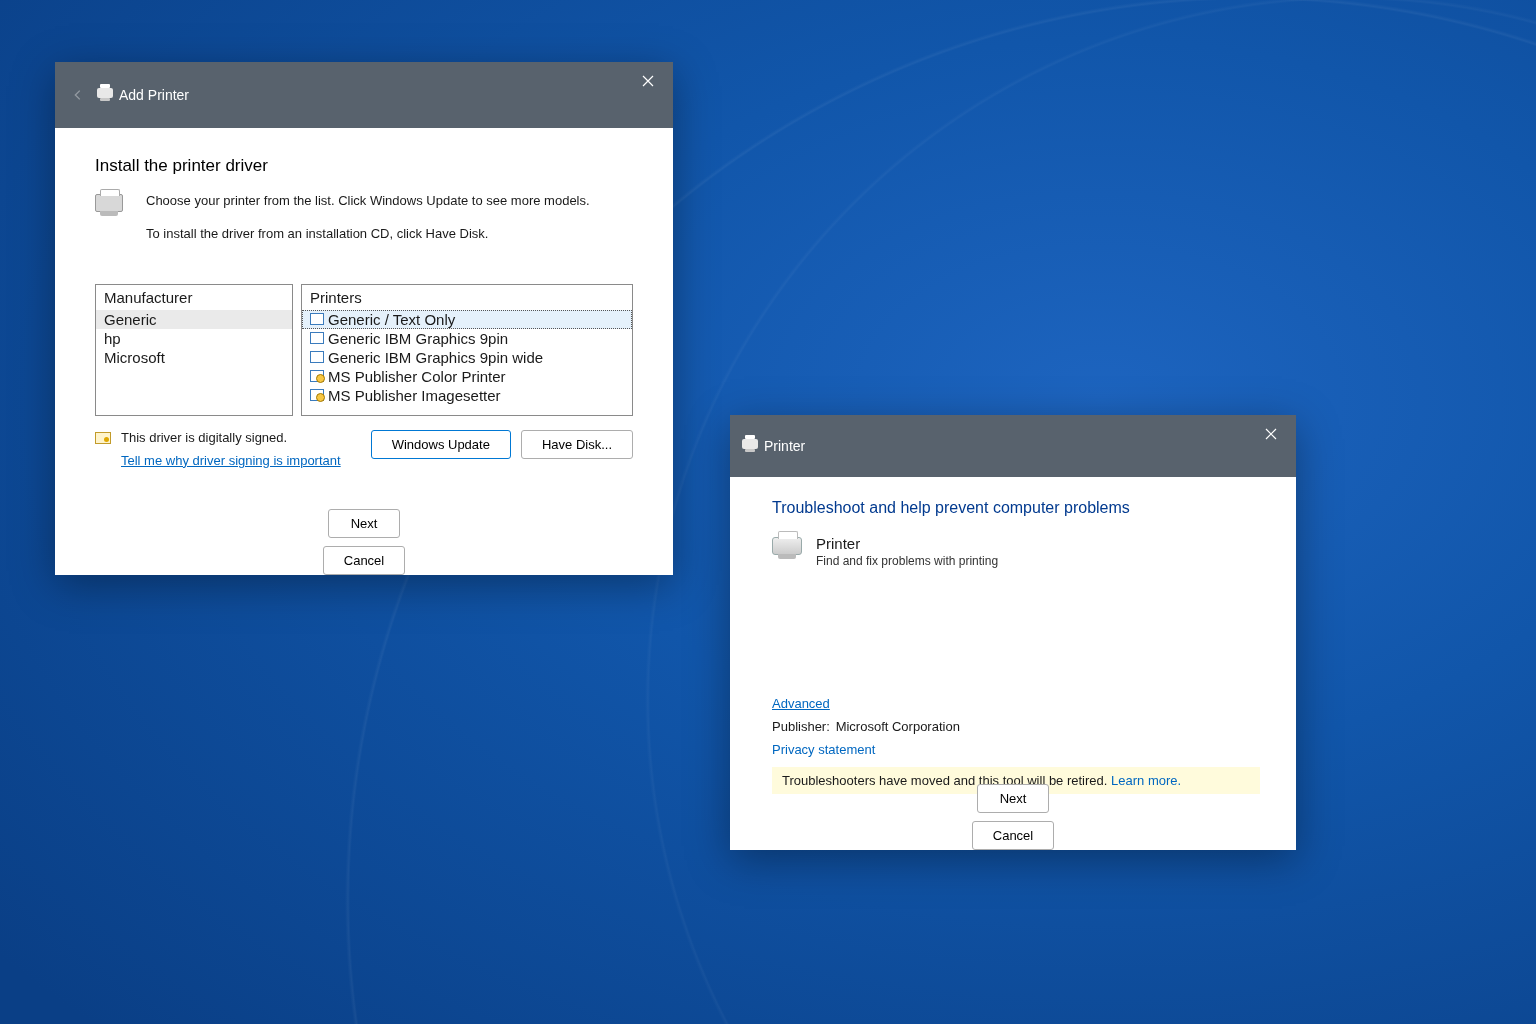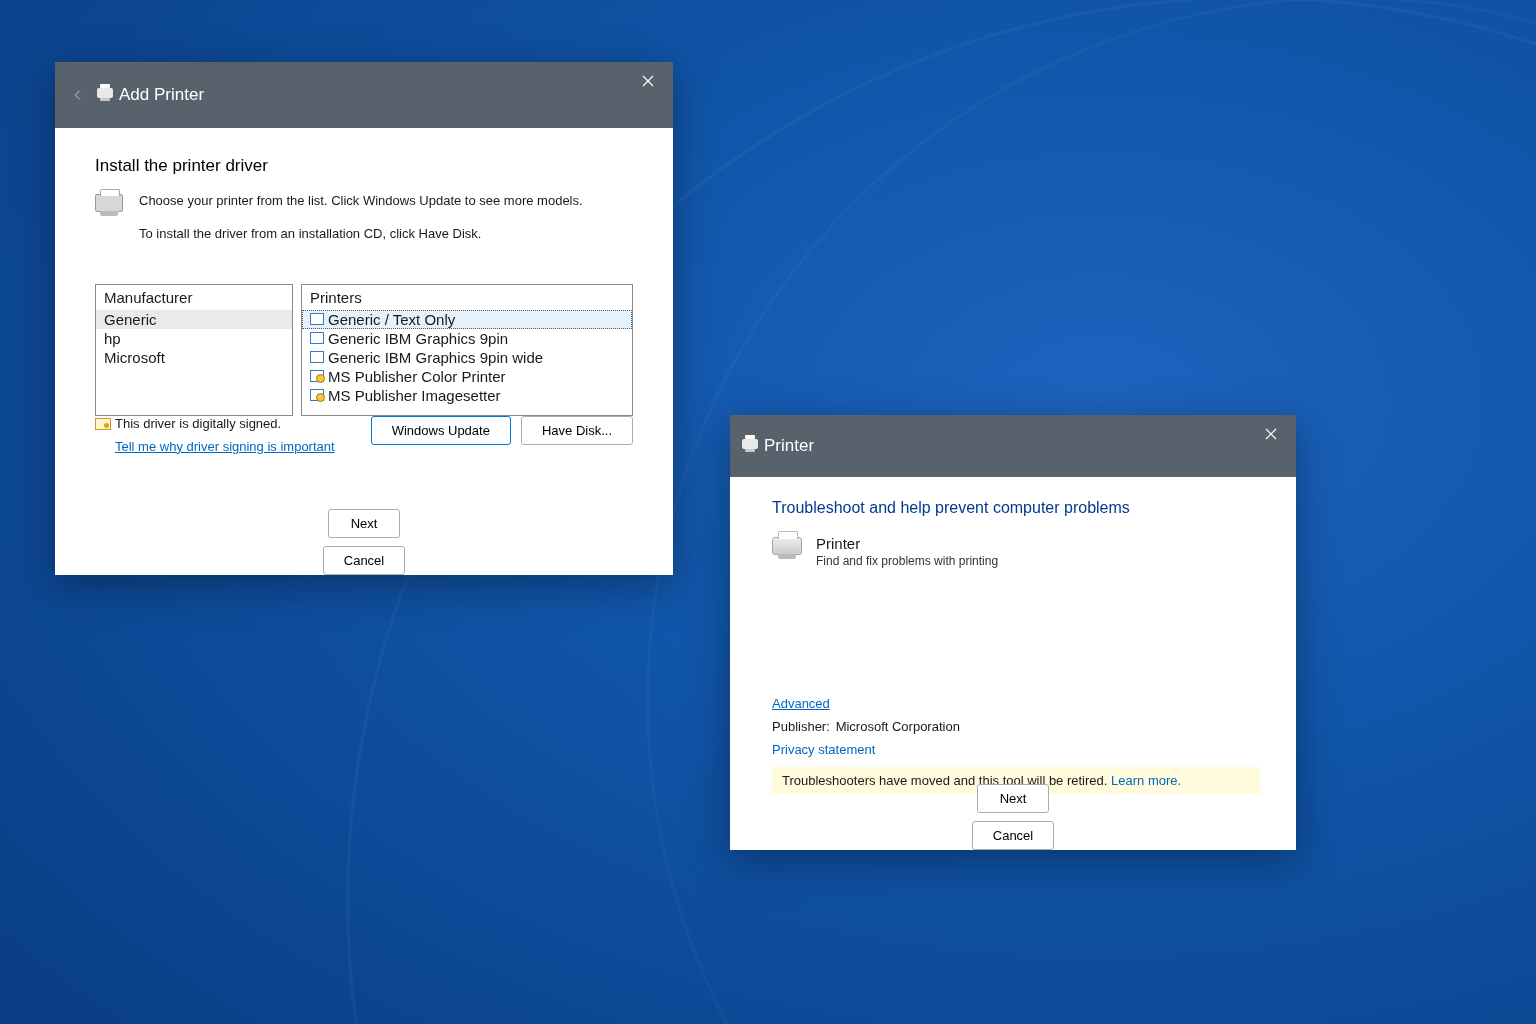"Add Printer" .titlebar .title-text { font-size: 17px -> 14px }
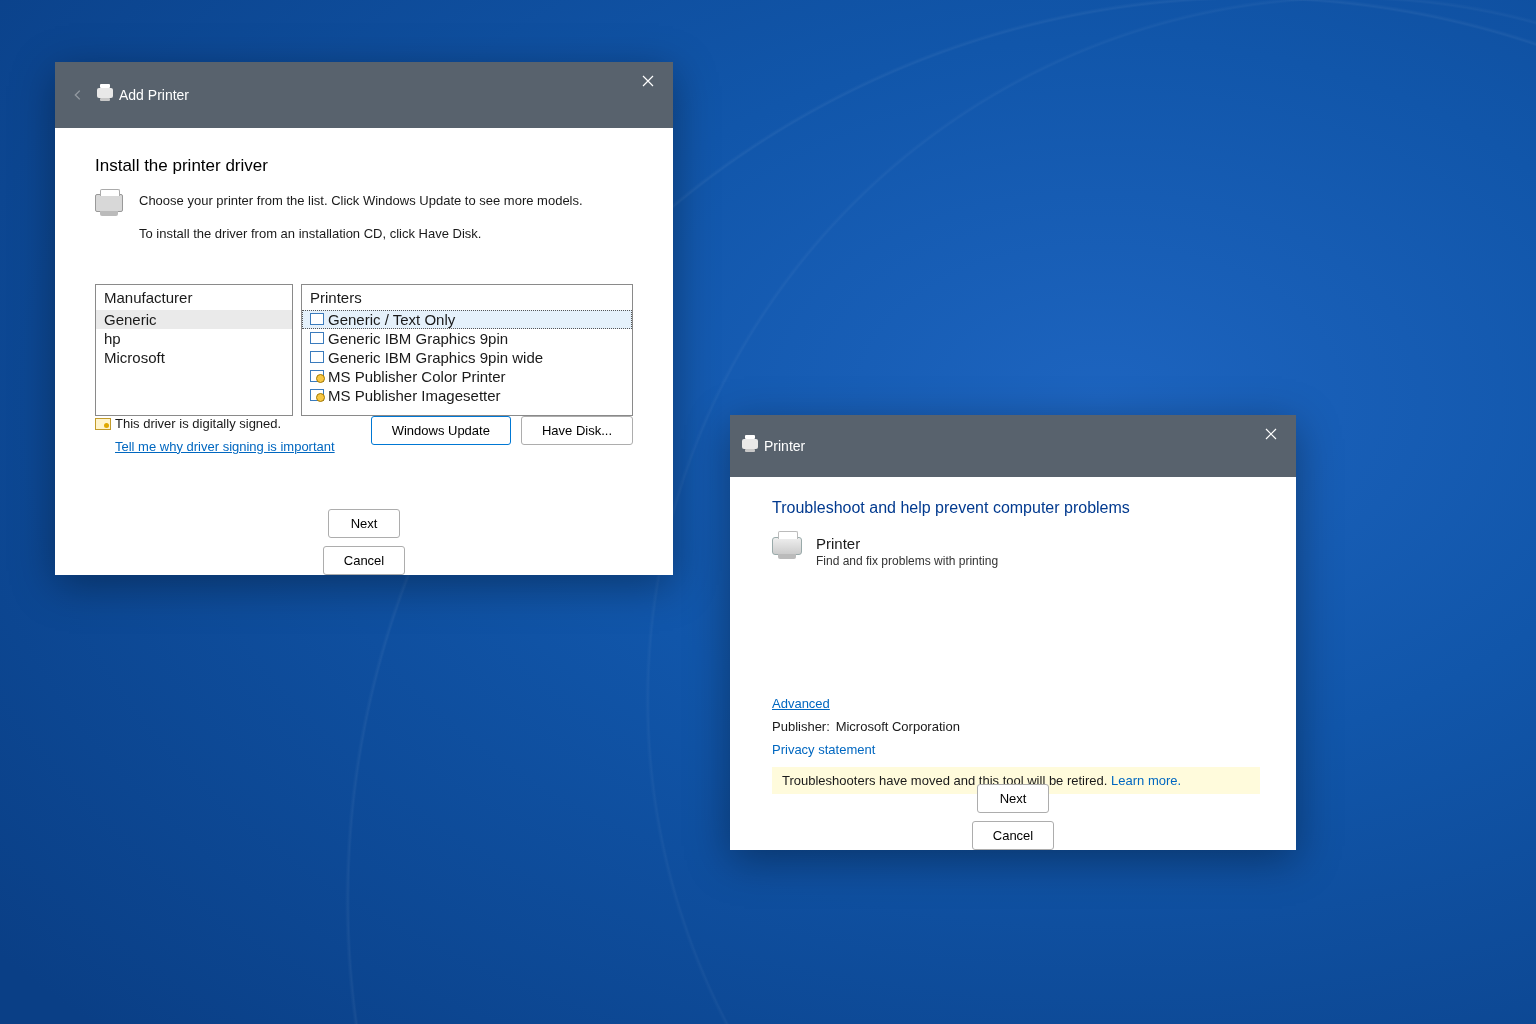"Choose your printer from the" .inst-text p { margin: 0 0 14px 0 -> 0 0 14px 7px }
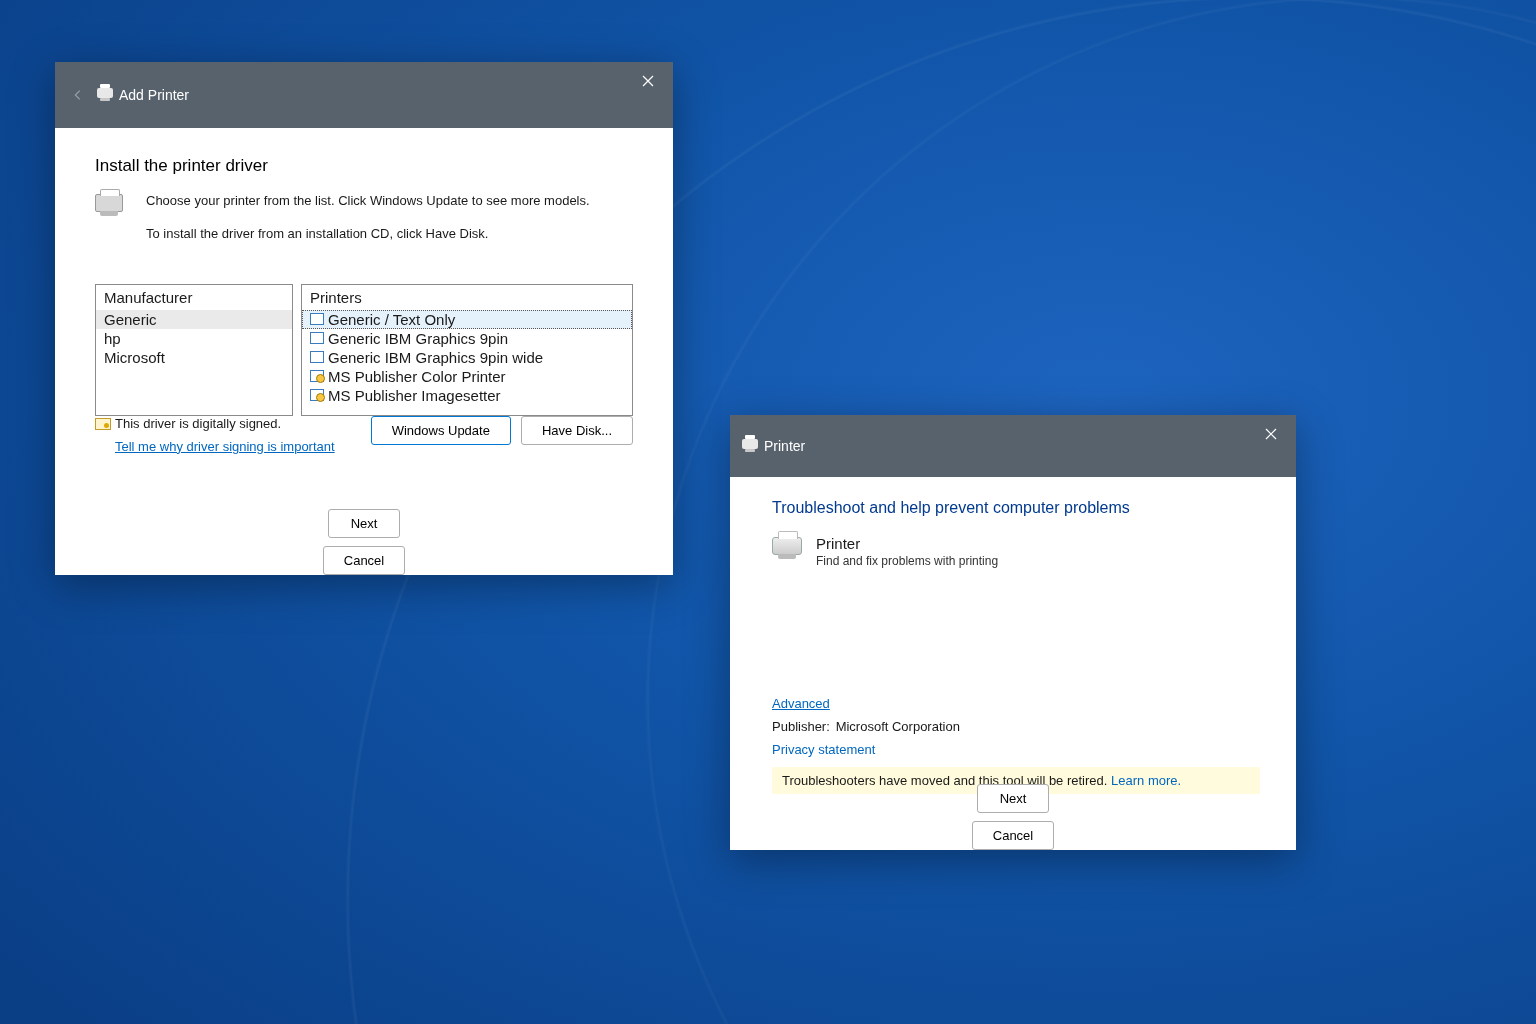"This driver is digitally signed." .sign-row { gap: 4px -> 10px; margin-top: 0 -> 14px }
